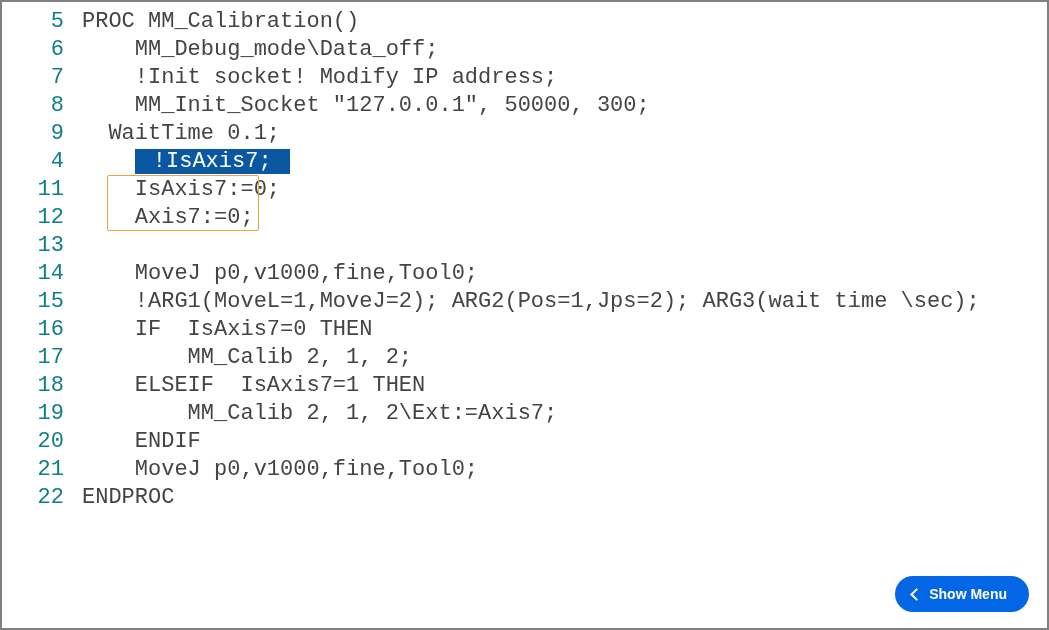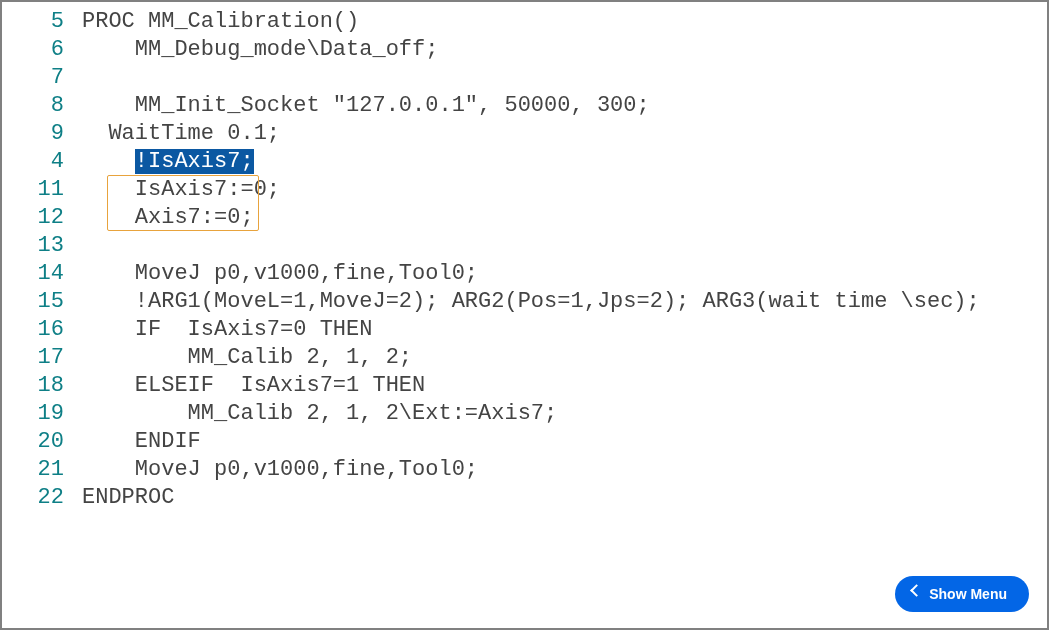"!Init socket! Modify IP address;" span.line-content { html: none -> <span> !Init socket! Modify IP address;</span> }
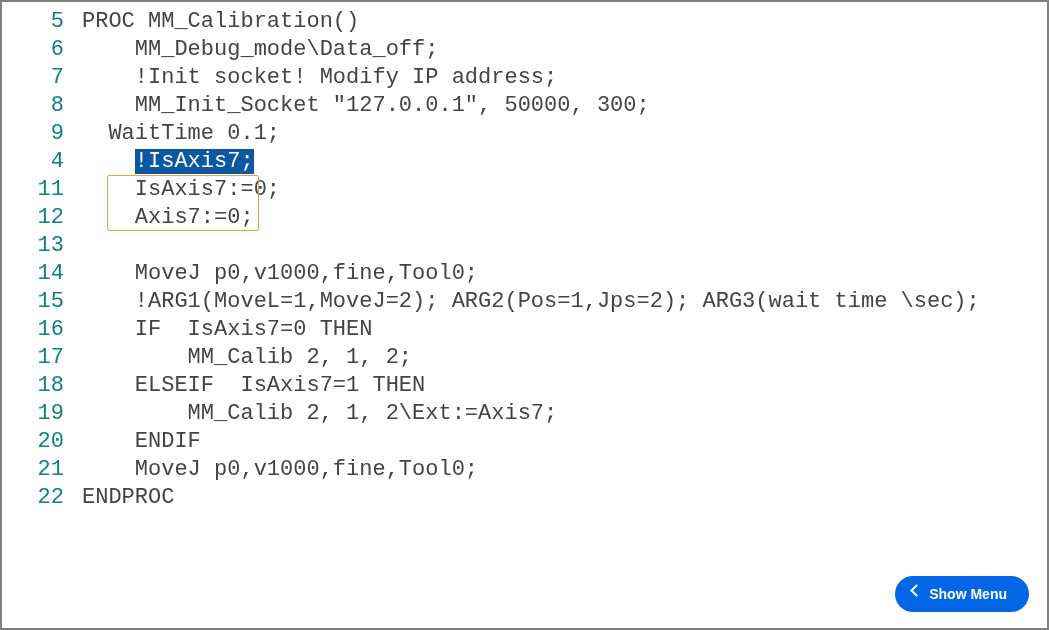"!IsAxis7;" .highlight-selected { padding: 0 0 -> 0 18px }
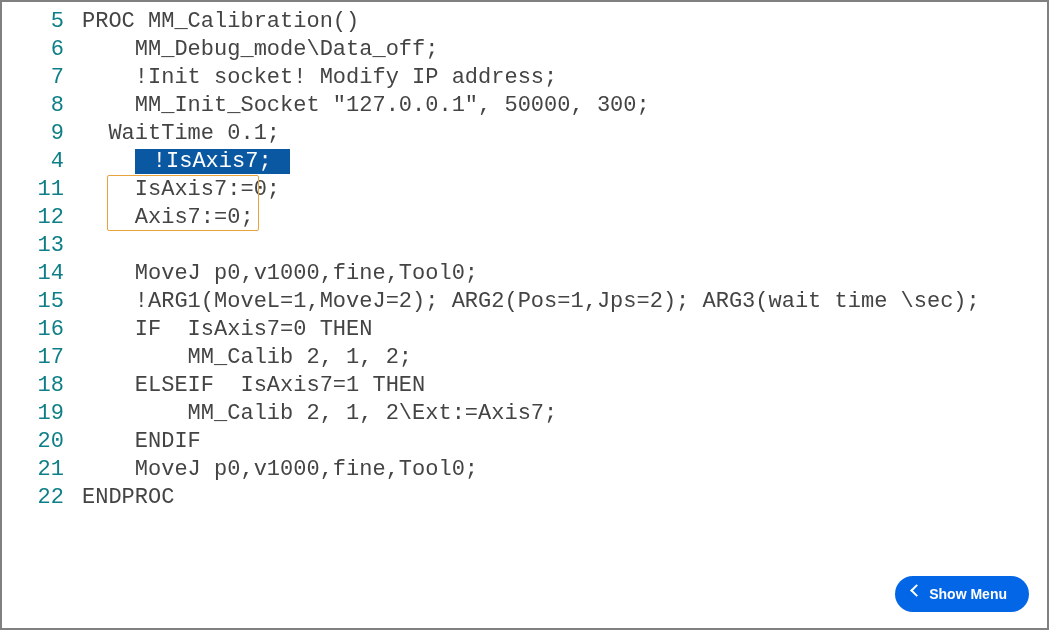"Show Menu" .show-menu-btn { align-items: flex-start -> center }
